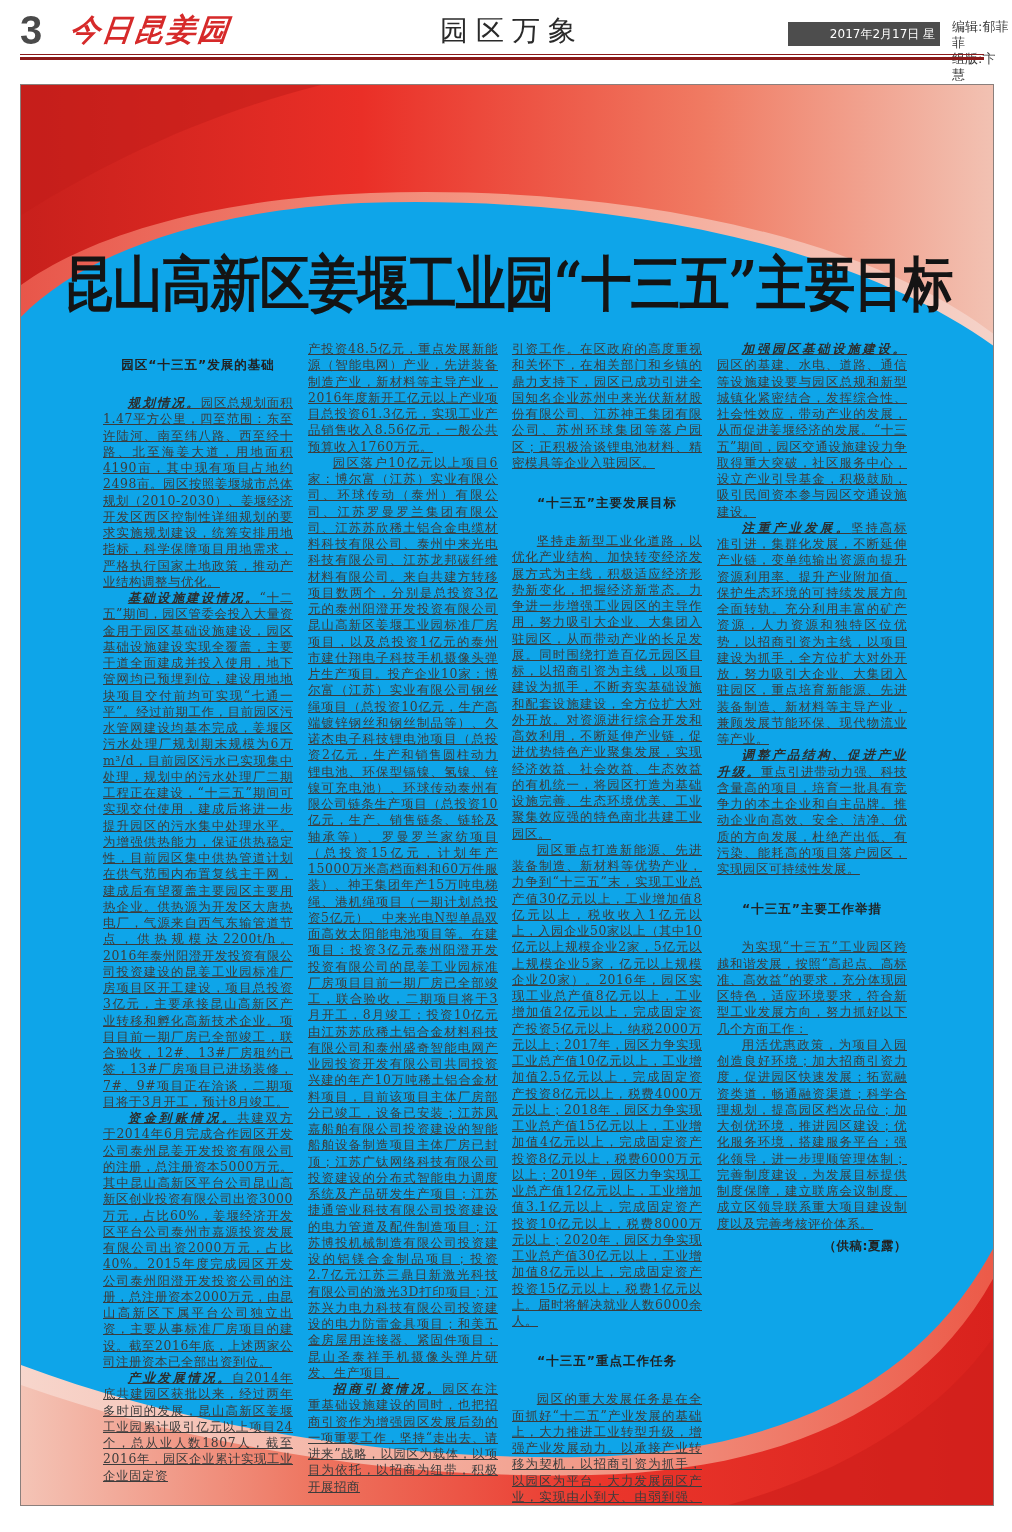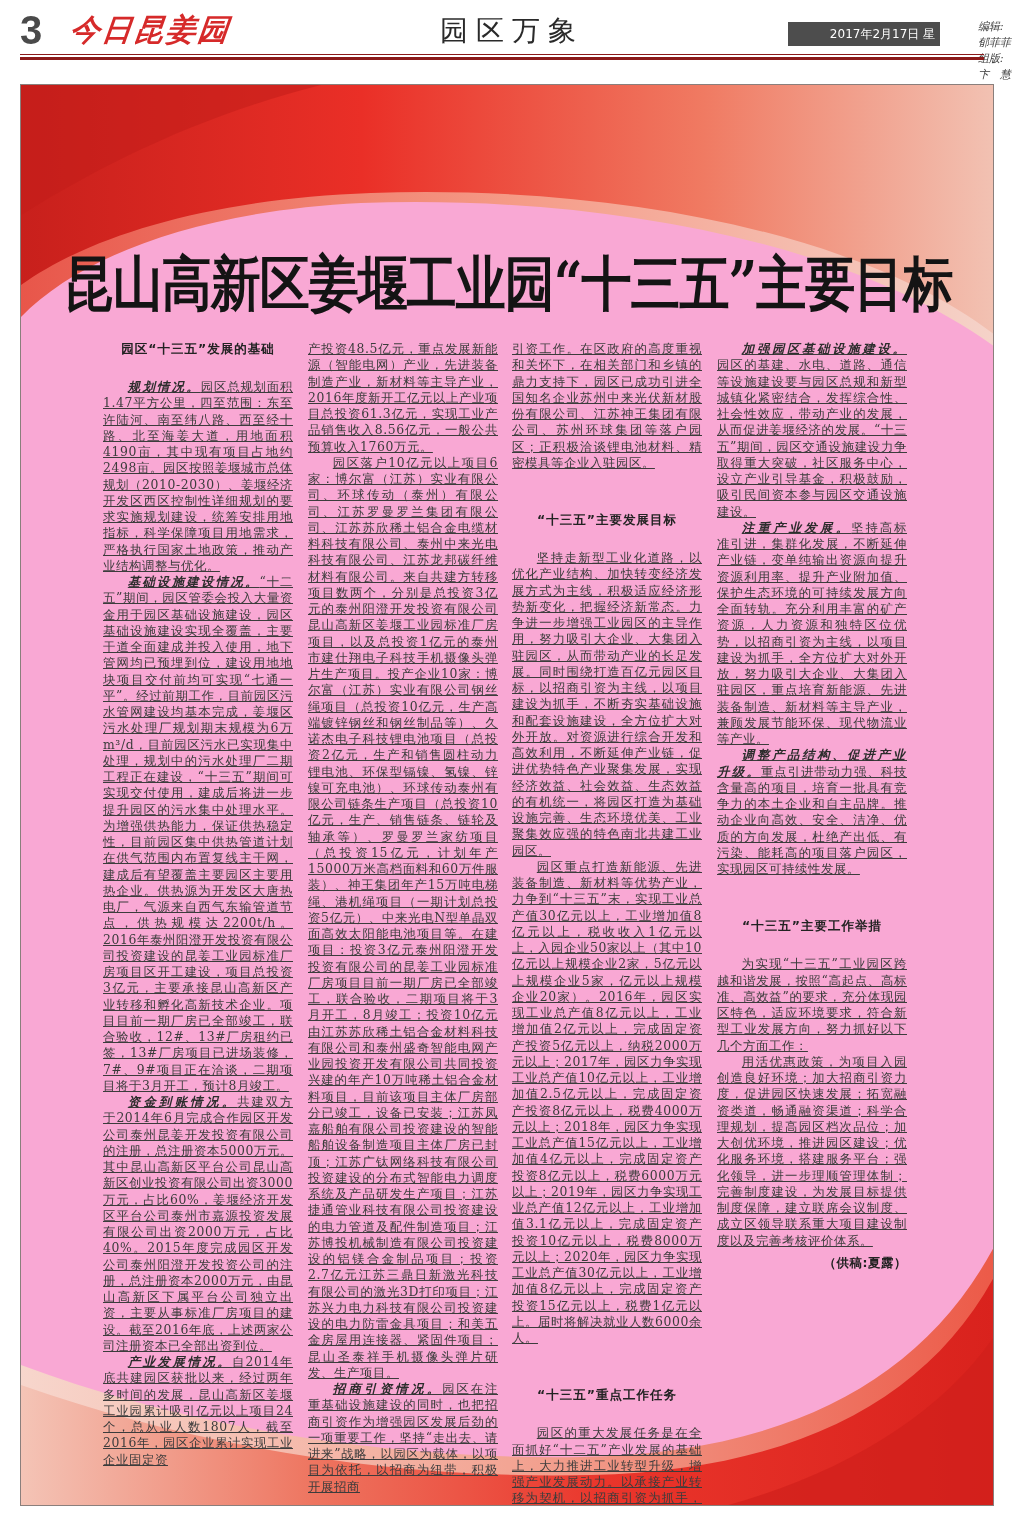"编辑:郁菲菲" .credits { font-size: 11px -> 13px; font-style: italic -> none; left: 978px -> 952px }
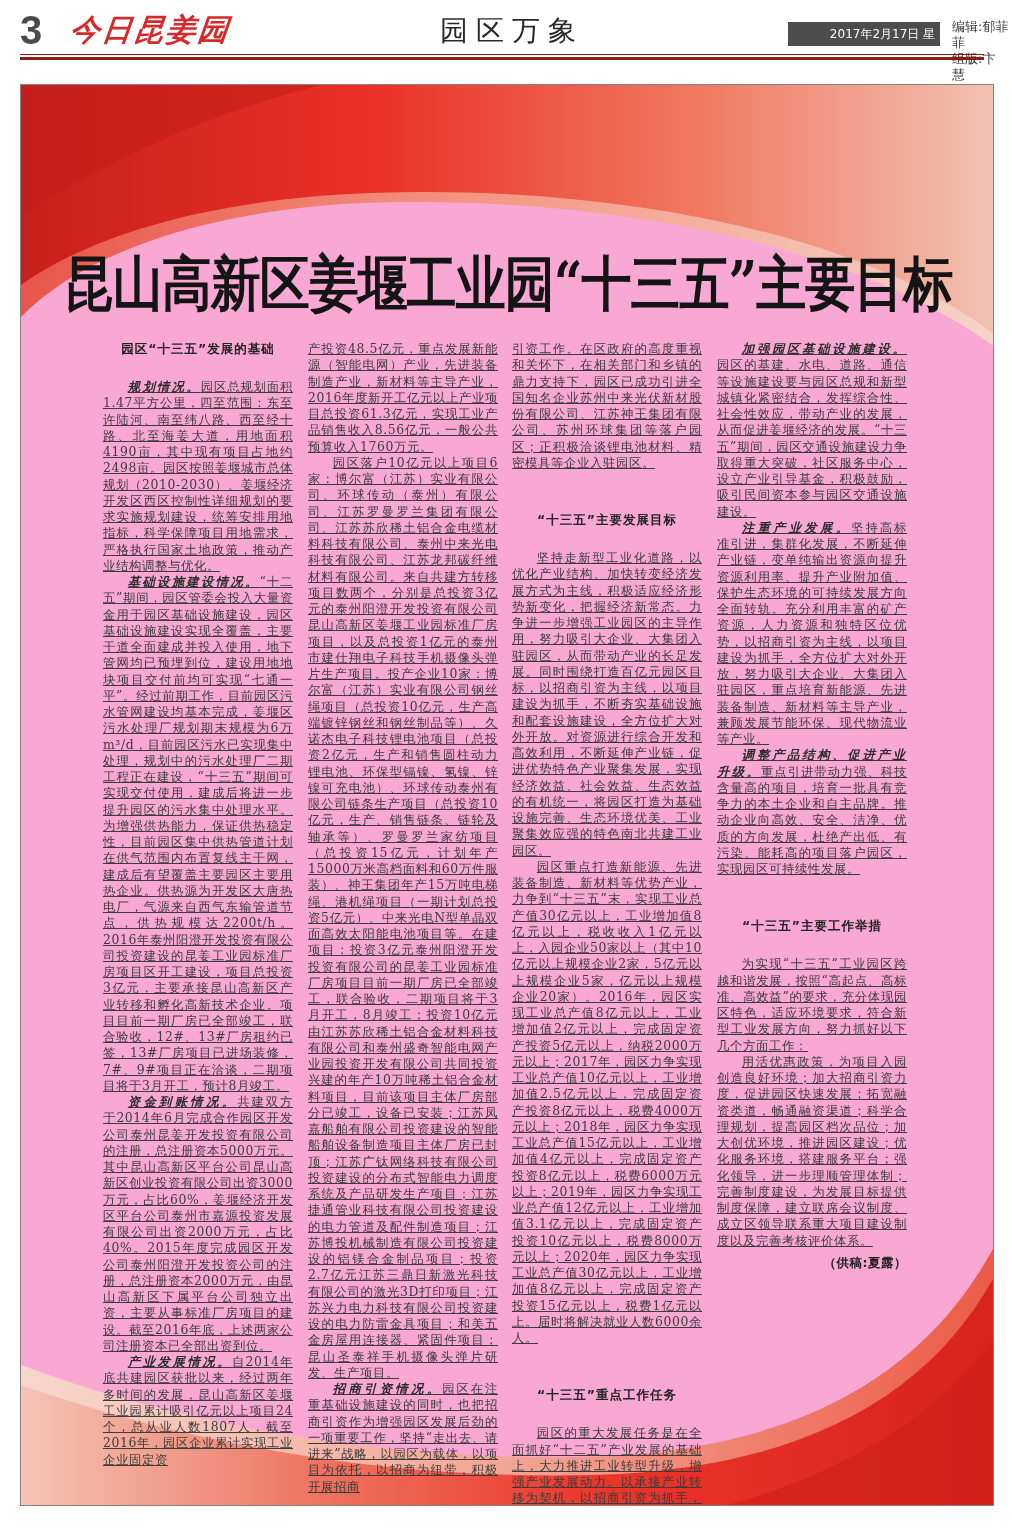"昆山高新区姜堰工业园“十三五”主要目标" .panel { background: #f9a8d4 -> #0ea5e9 }
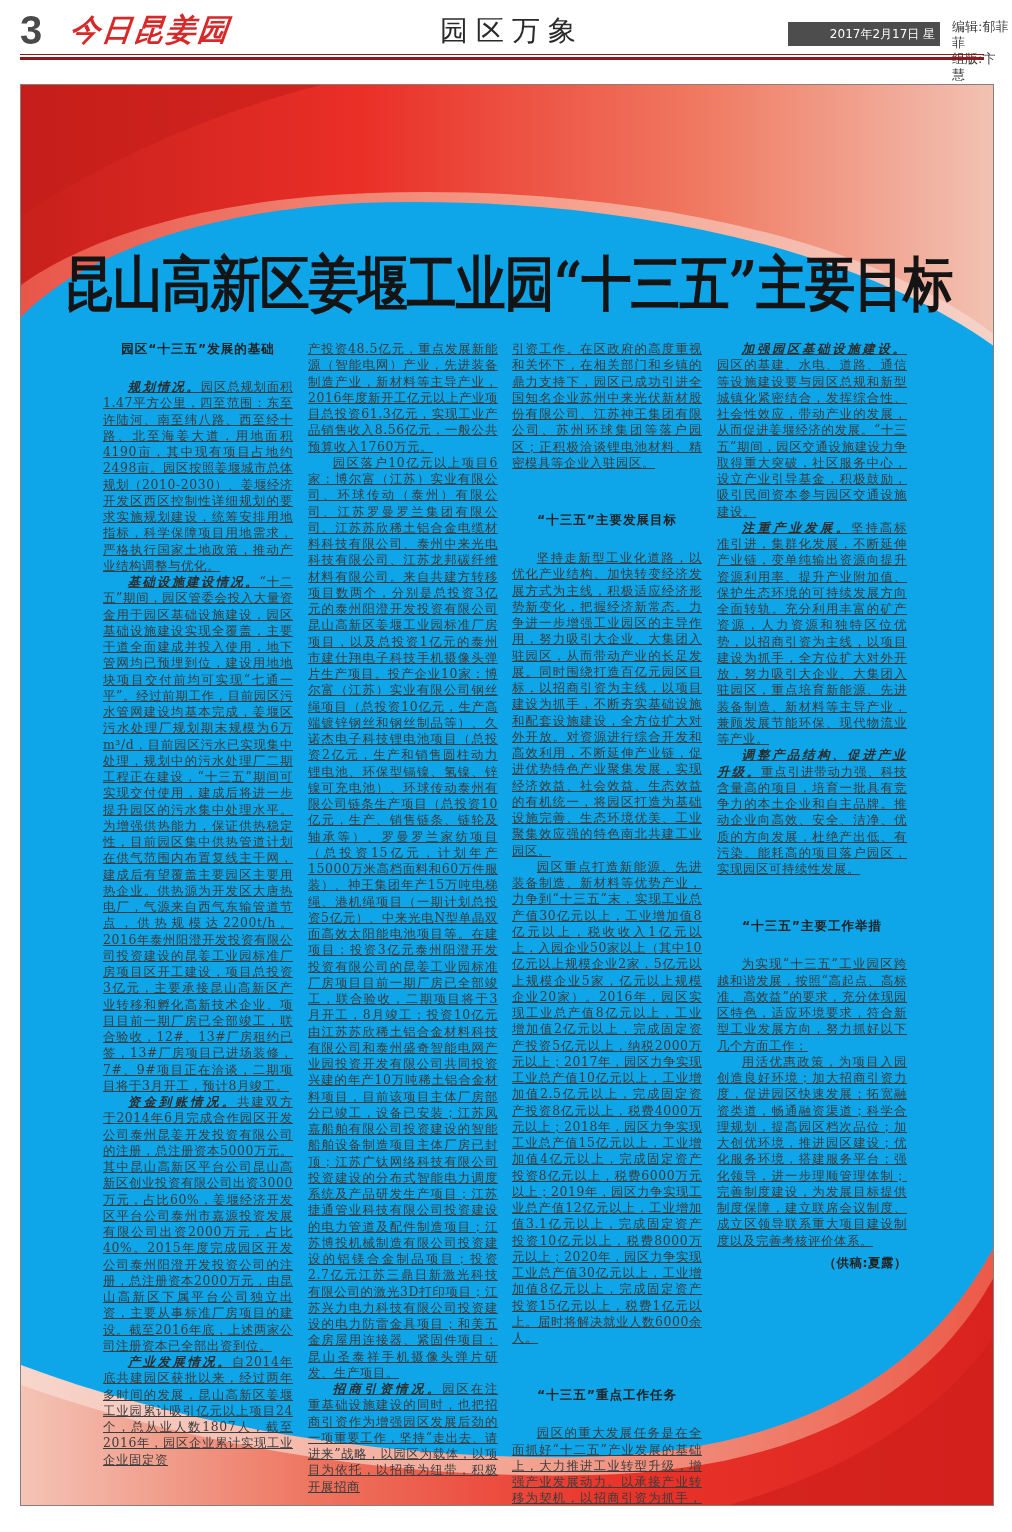"园区“十三五”发展的基础" .col h3 { margin: 0 0 22px 0 -> 16px 0 22px 0 }
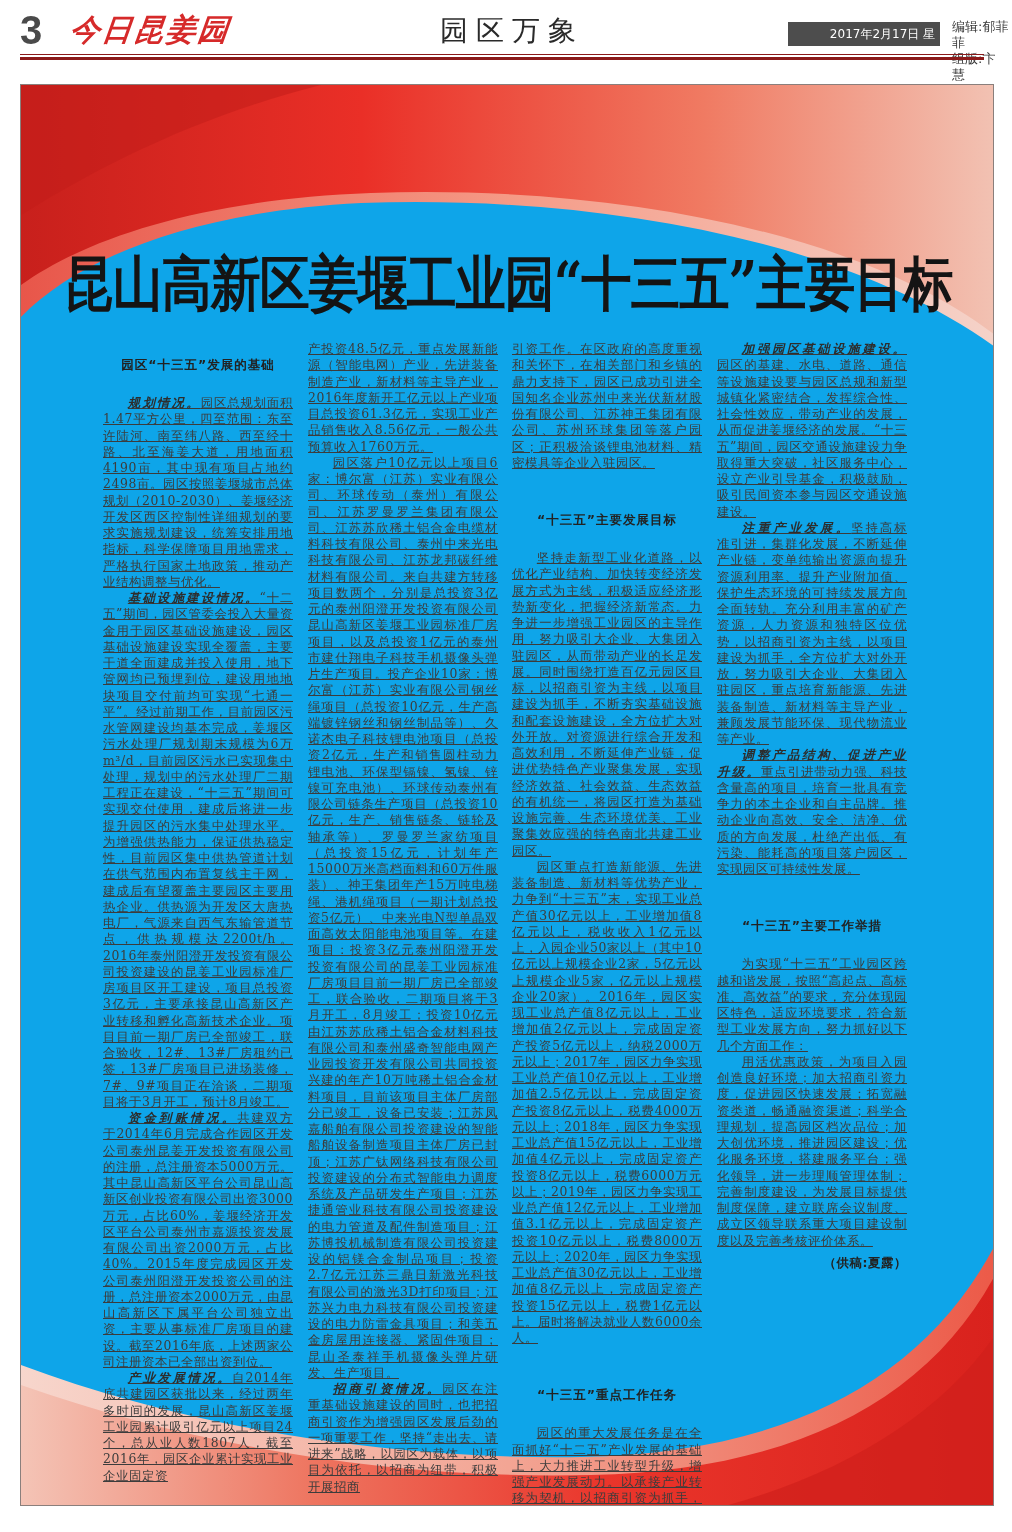"“十三五”主要发展目标" .col h3.mid { margin: 41px 0 22px 0 -> 24px 0 22px 0 }
